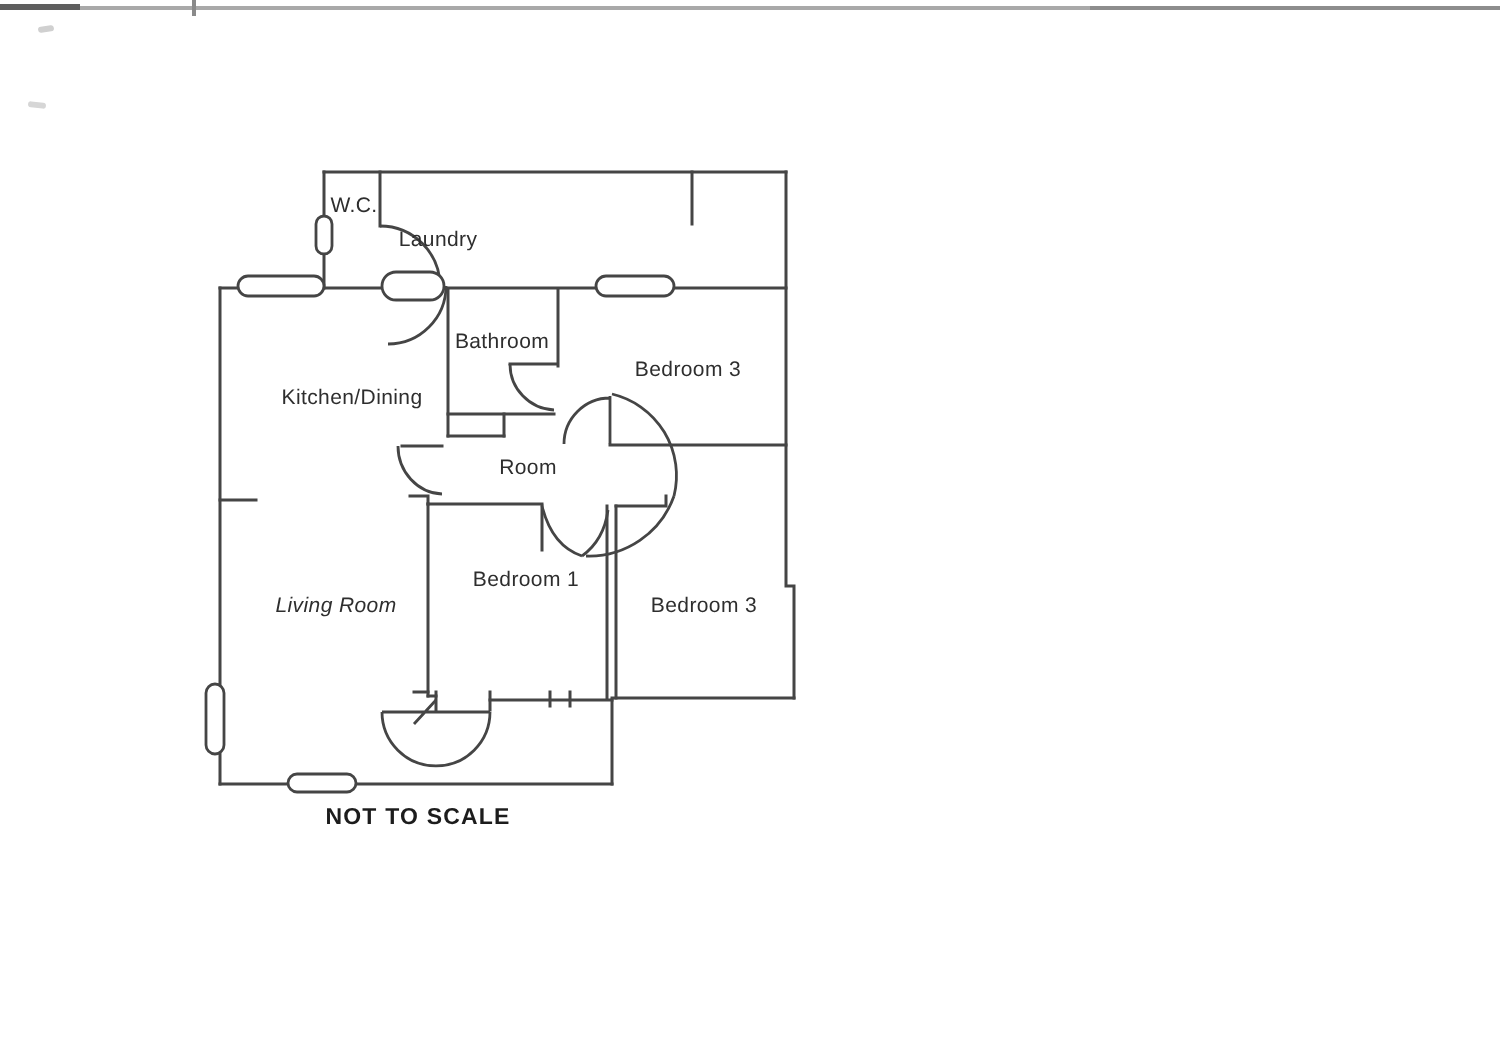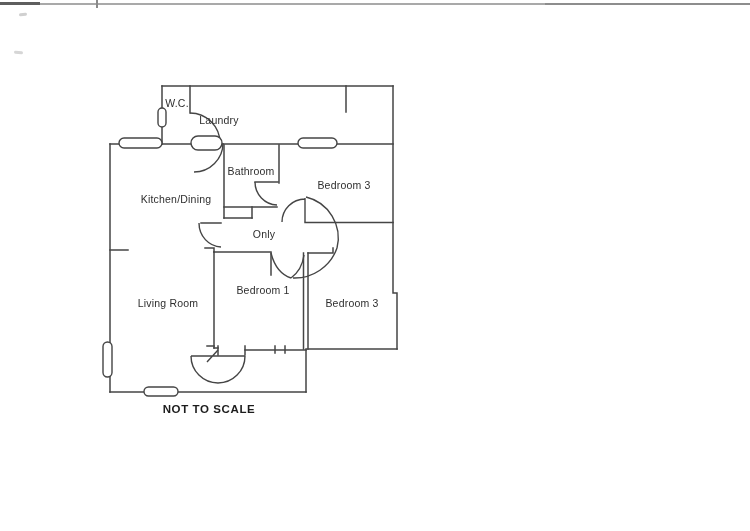"Only" div.room-label { text: Only -> Room }
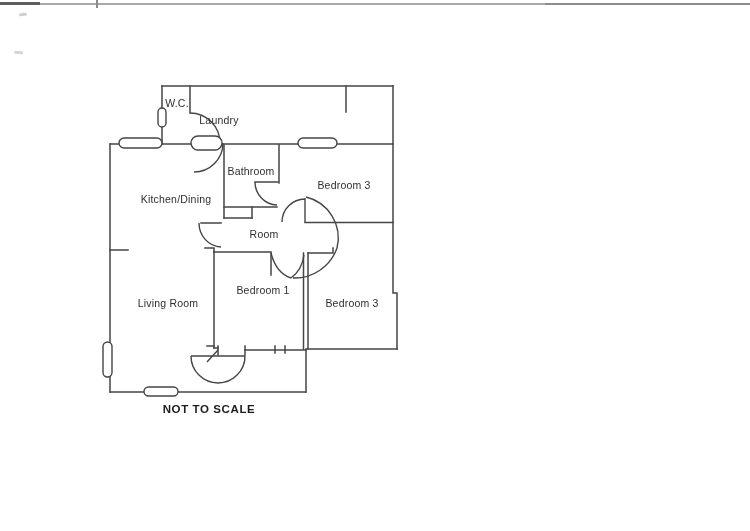"Living Room" div.room-label { font-style: none -> italic }
